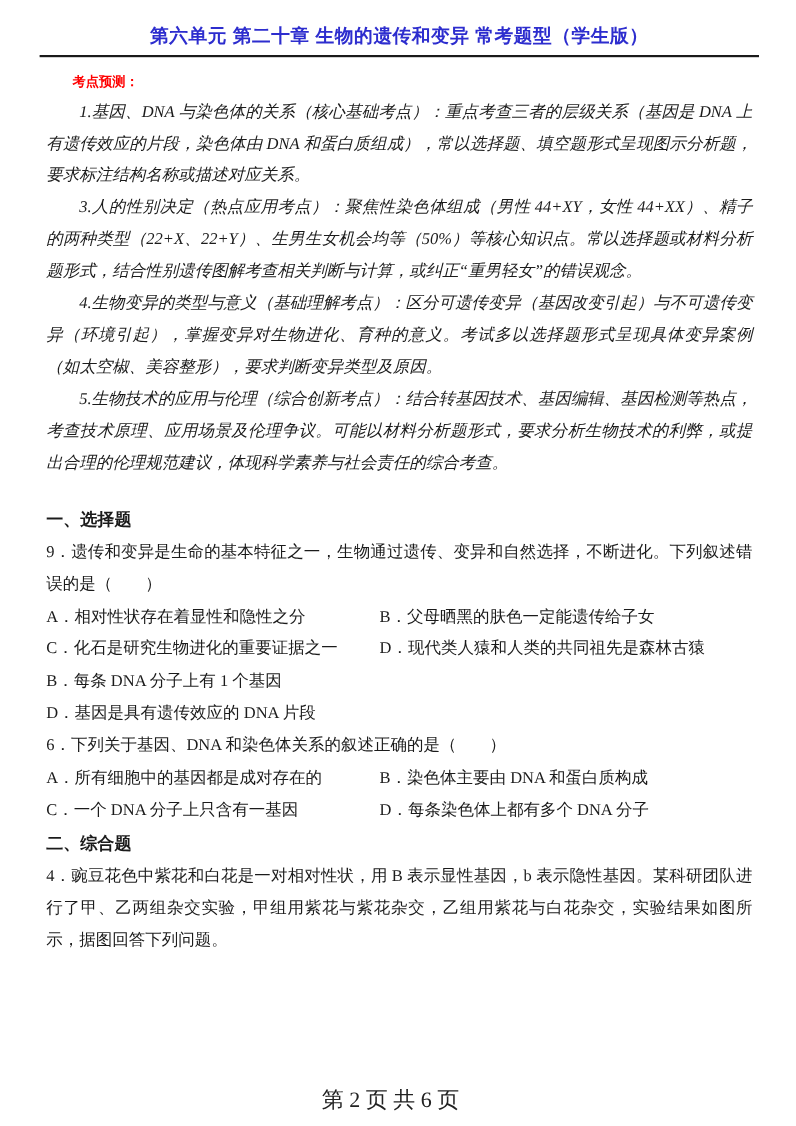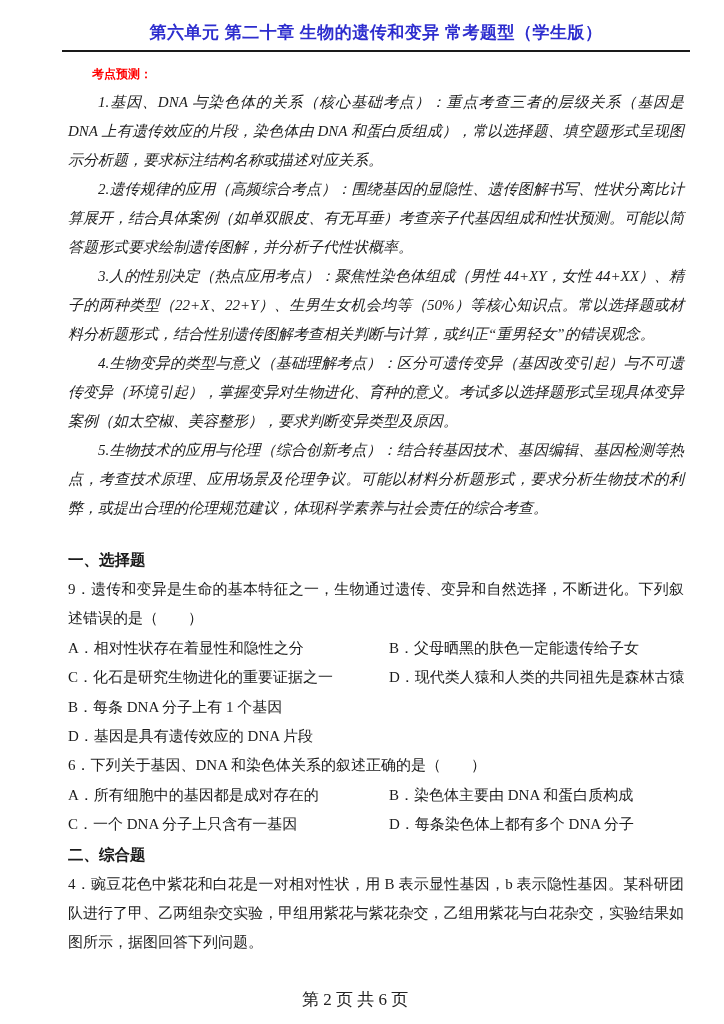"第六单元 第二十章 生物的遗传和变异 常考题型（学生版）" .page { padding: 16px 40px 0 68px -> 16px 40px 0 42px }
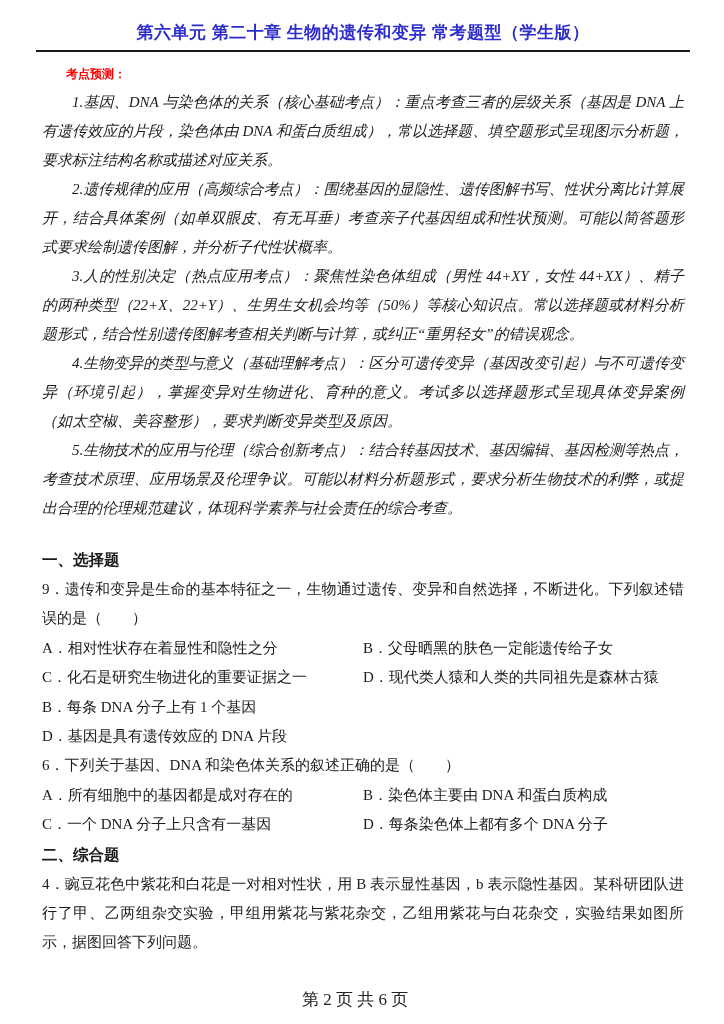"2.遗传规律的应用（高频综合考点）：围绕基因的显隐性、遗传图解书写、性状分离比计" p.para { html: <p>2.遗传规律的应用（高频综合考点）：围绕基因的显隐性、遗传图解书写、性状分离比计算展开，结合具体案例（如单双眼皮、有无耳垂）考查亲子代基因组成和性状预测。可能以简答题形式要求绘制遗传图解，并分析子代性状概率。</p> -> none }
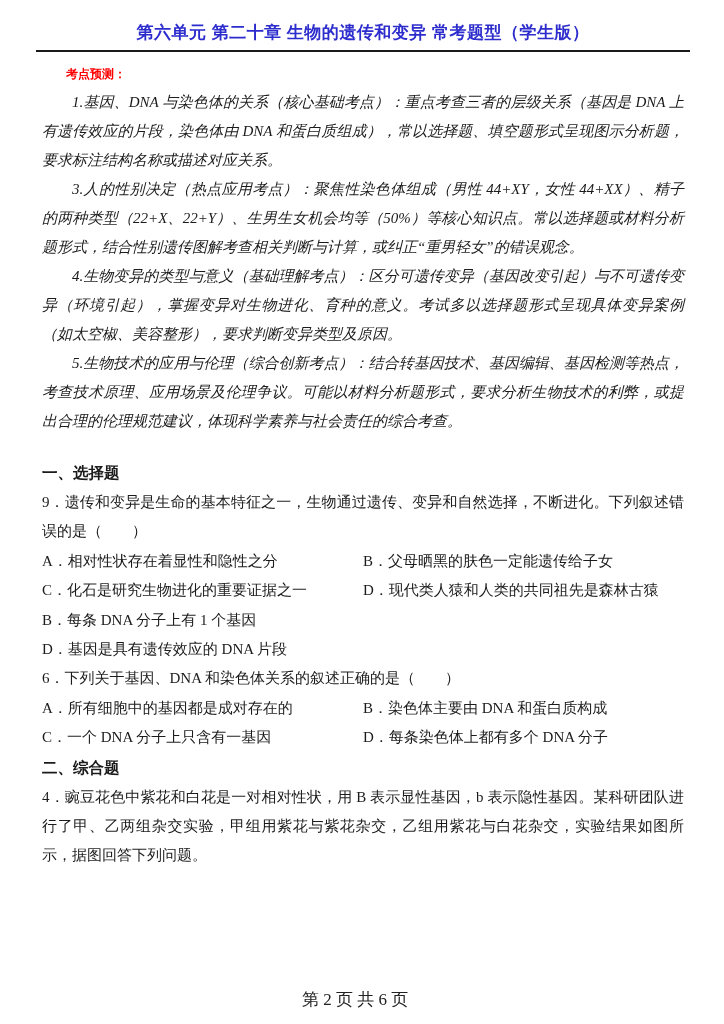"A．相对性状存在着显性和隐性之分" .opt-row { gap: 18px -> none }
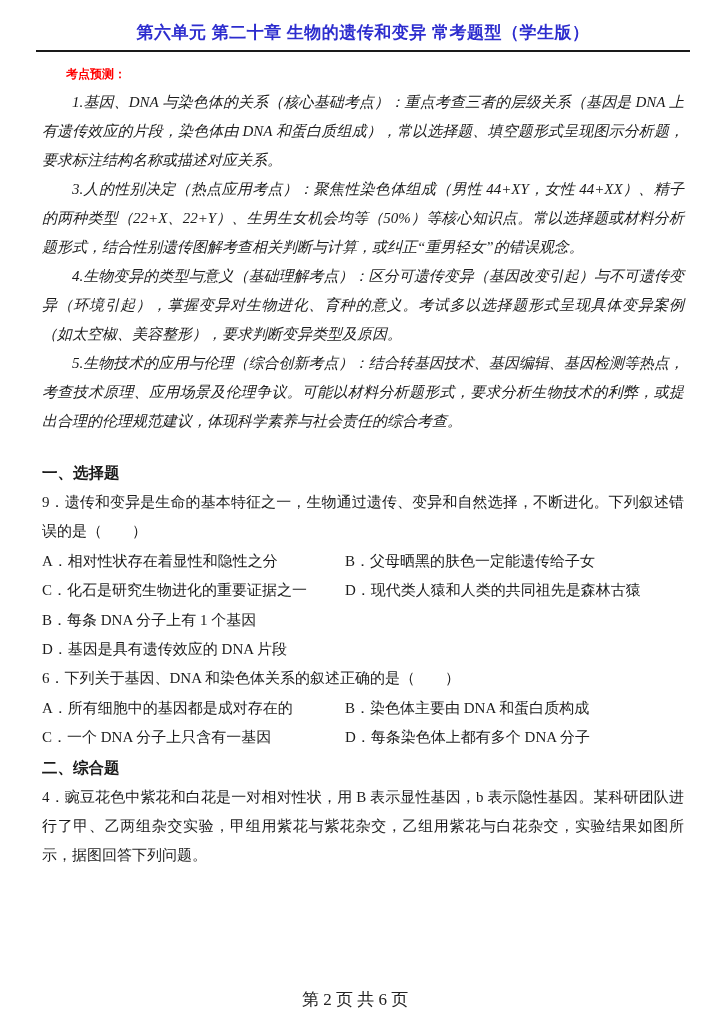"第 2 页 共 6" .footer { font-size: 17px -> 20px }
